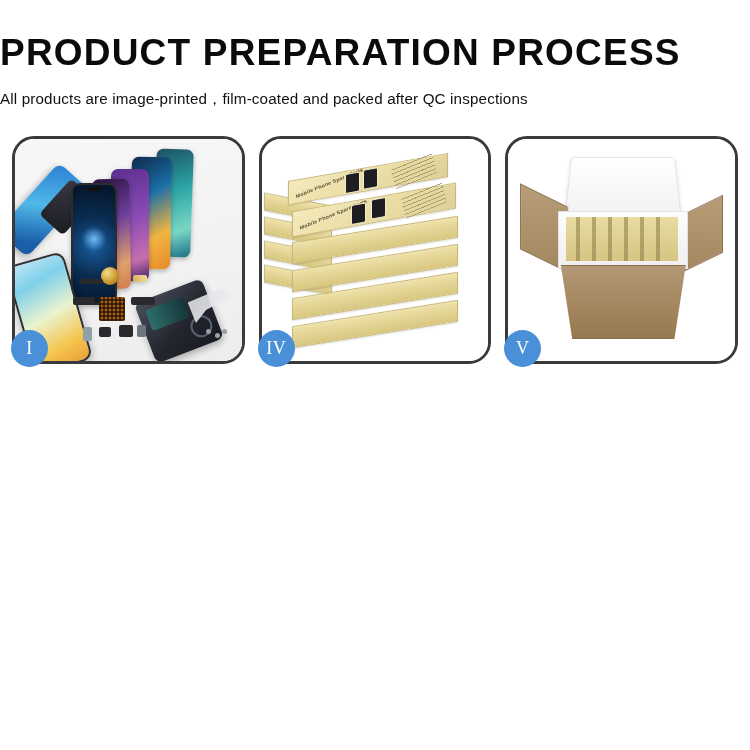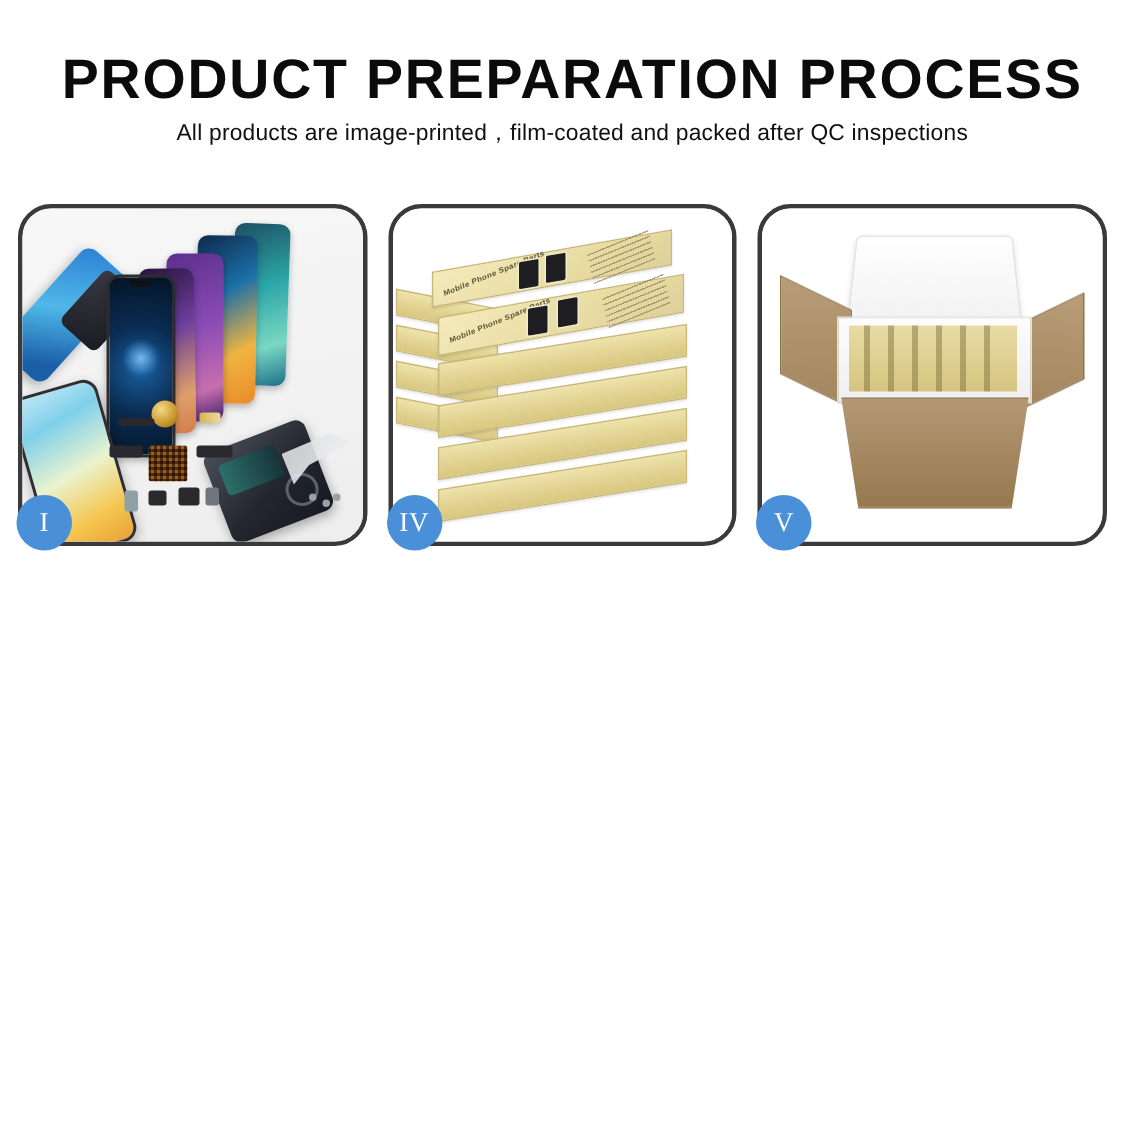"PRODUCT PREPARATION PROCESS" .header { padding-left: 13px -> none; text-align: center -> none }
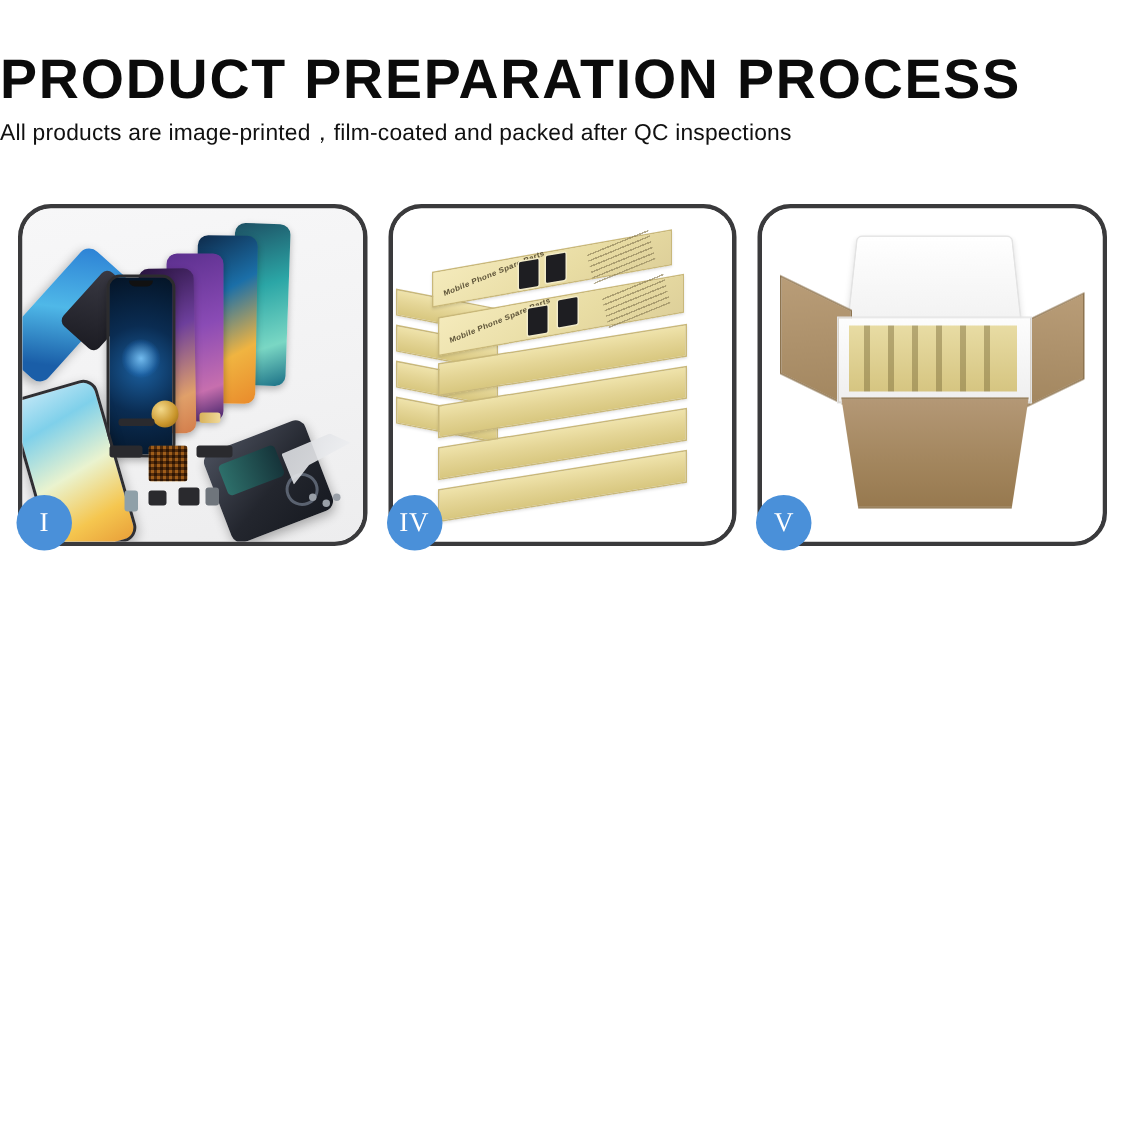"All products are" .subtitle { margin-top: 5px -> 16px }
